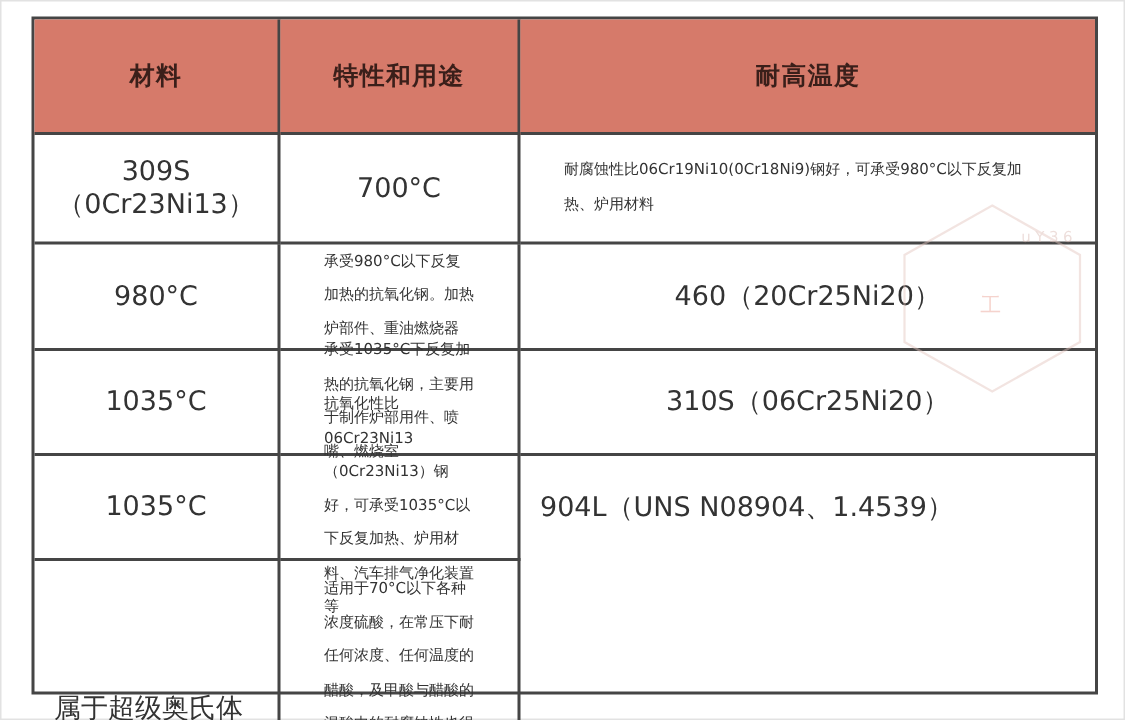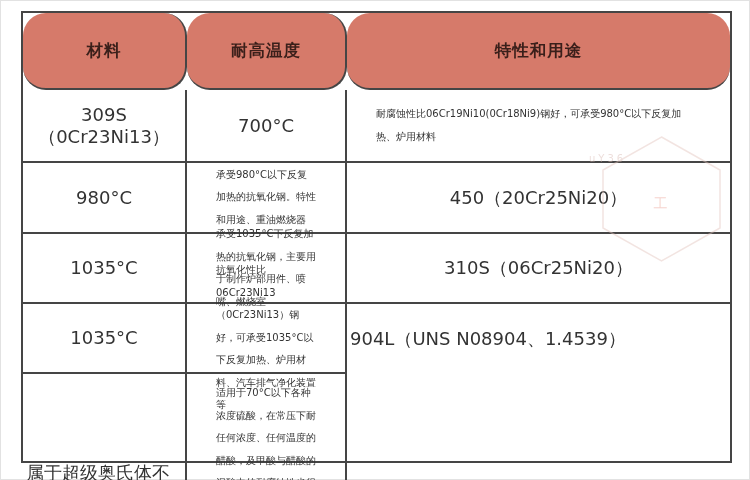"材料" .header-cell { border-radius: 23px -> none }
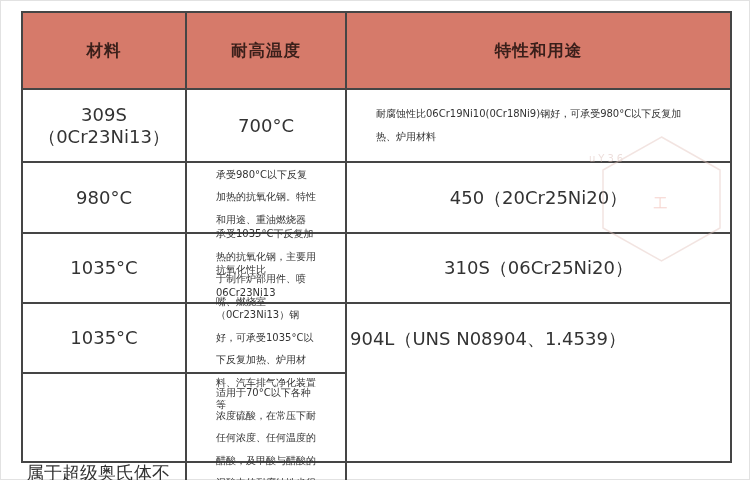"耐高温度" div.cell { order: before "特性和用途" -> after "特性和用途" }
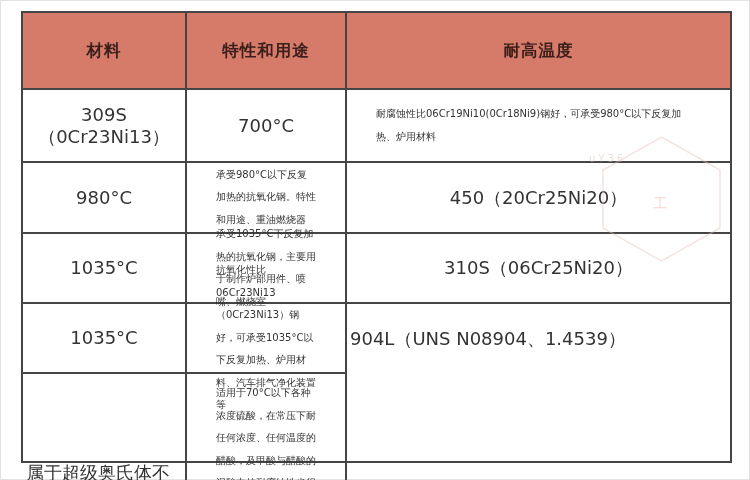"uY36" .watermark .arc-text { text-align: left -> right }
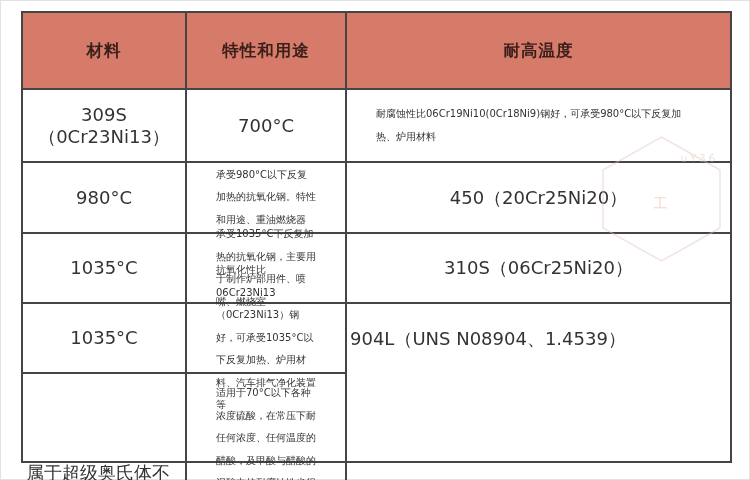"承受980°C以下反复加热的抗氧化钢。特性和用途、重油燃烧器" div.cell { text: 特性和用途 -> 加热炉部件 }
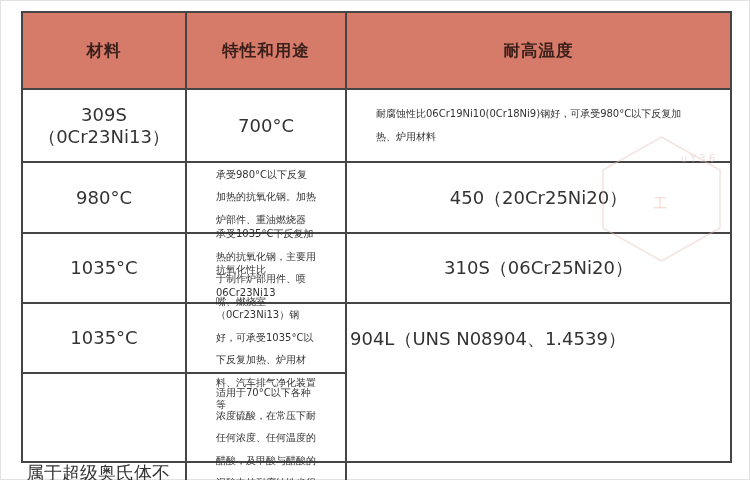"450（20Cr25Ni20）" div.cell { text: 450 -> 460 }
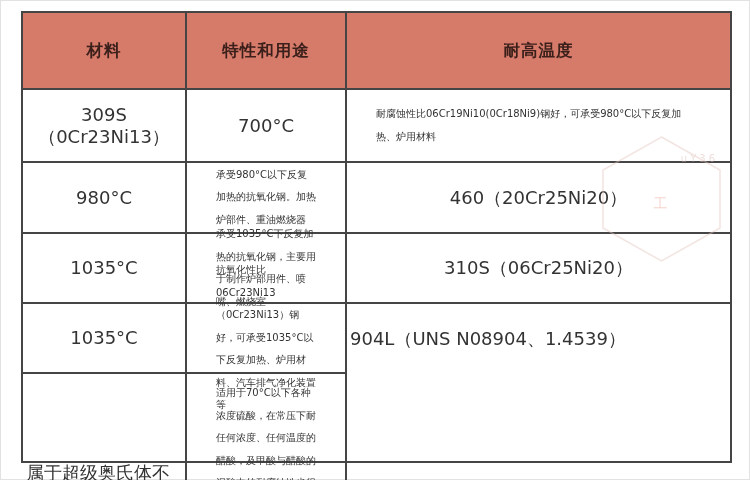"904L（UNS N08904、1.4539）" .left-cell { padding-left: 3px -> 13px }
